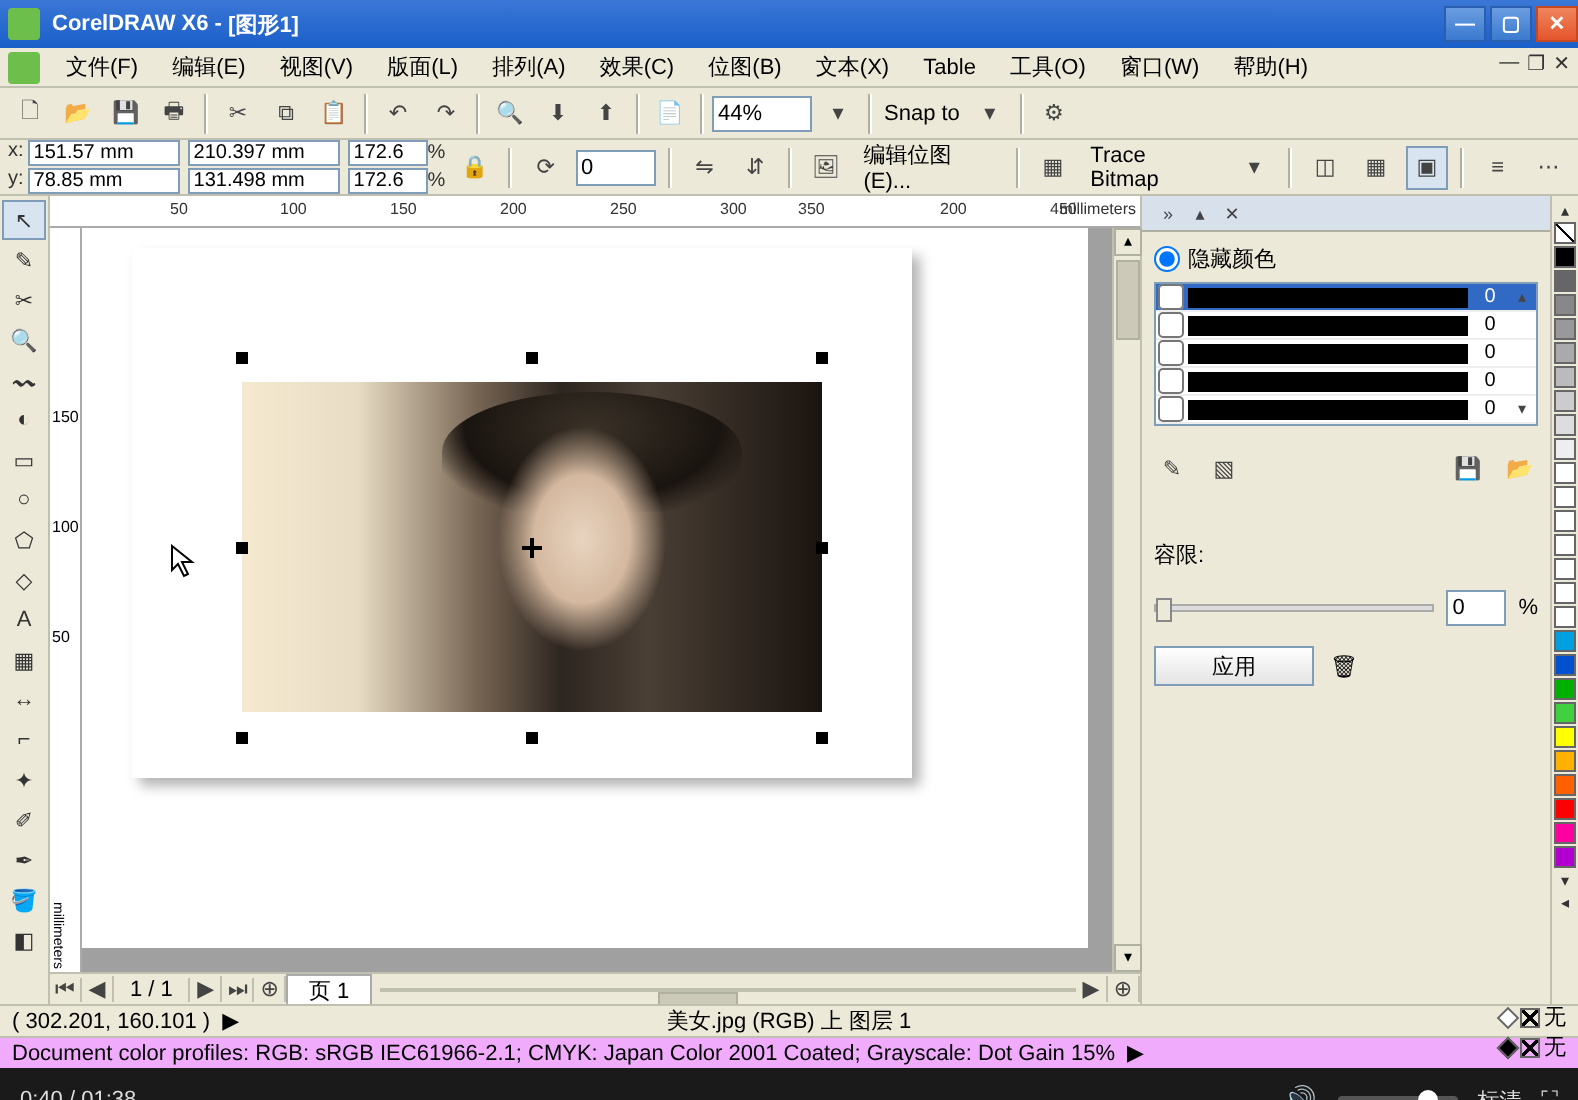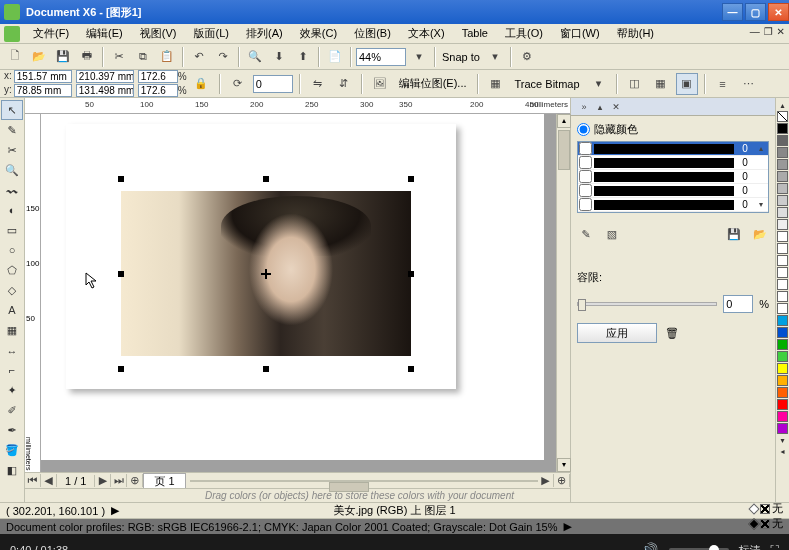"Document X6" span { text: Document -> CorelDRAW }
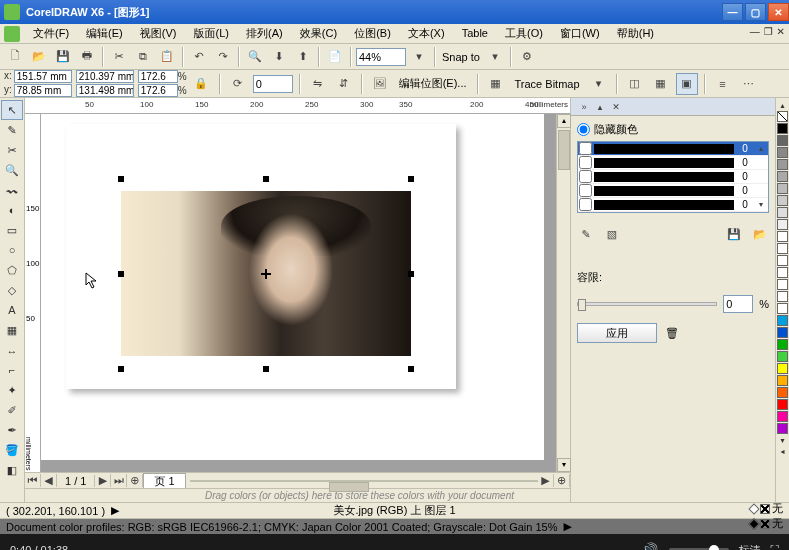"151.57 mm" .coord-group input { width: 58px -> 76px }
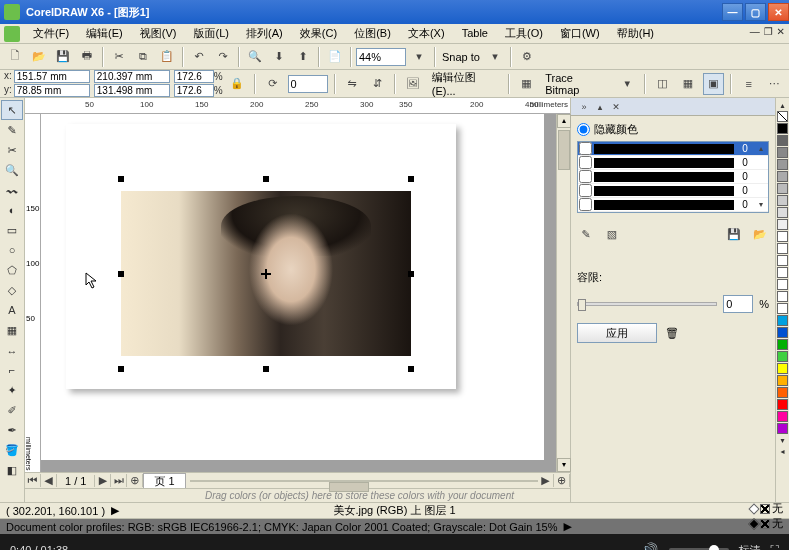"Drag colors (or objects) here" div.hintbar { html: <div>Drag colors (or objects) here to store these colors with your document</div> -> none }
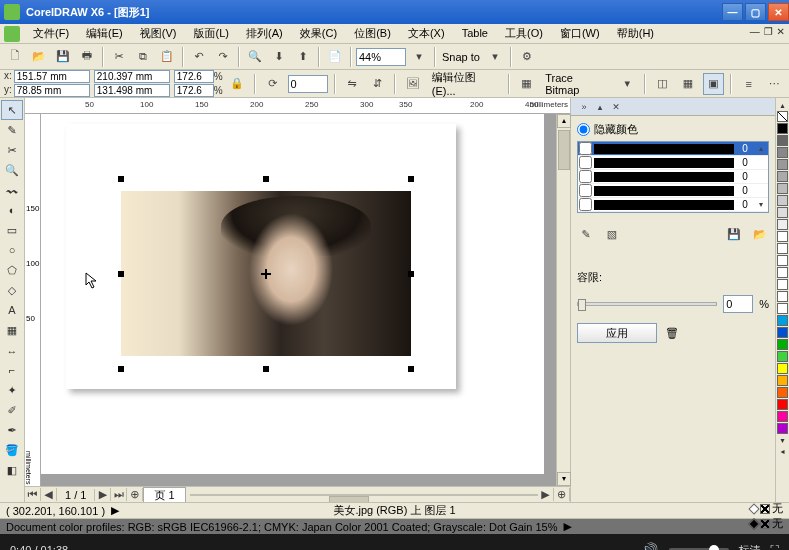"Document color profiles: RGB: sRGB" .status2 { background: #737373 -> #f0abfc }
